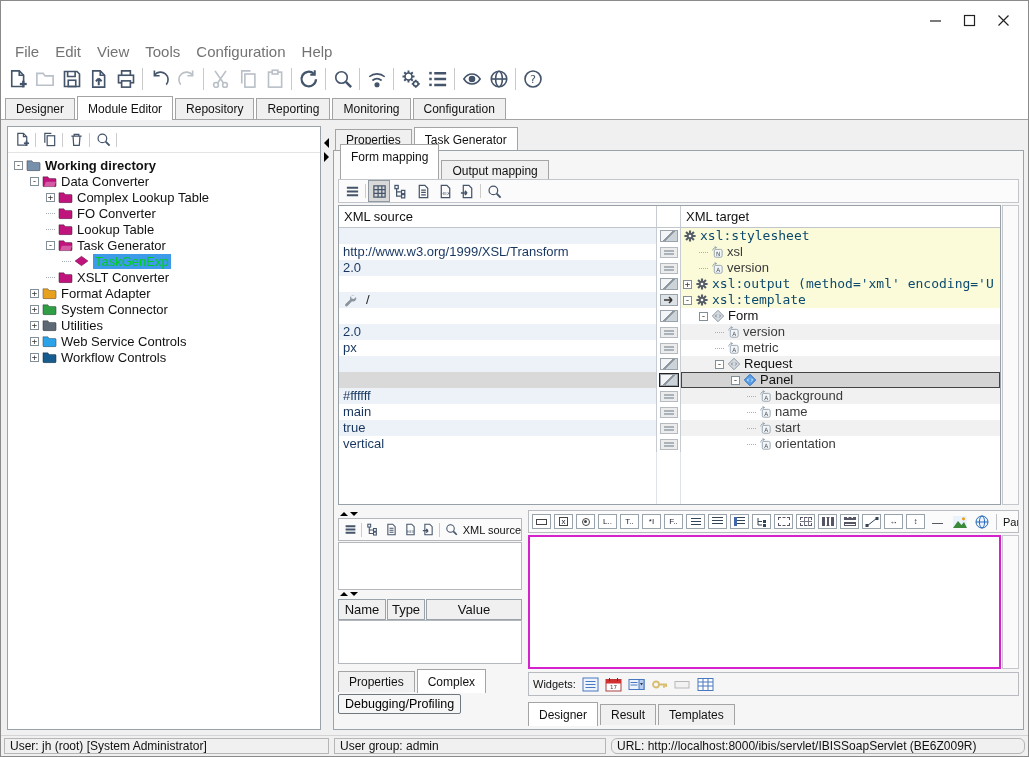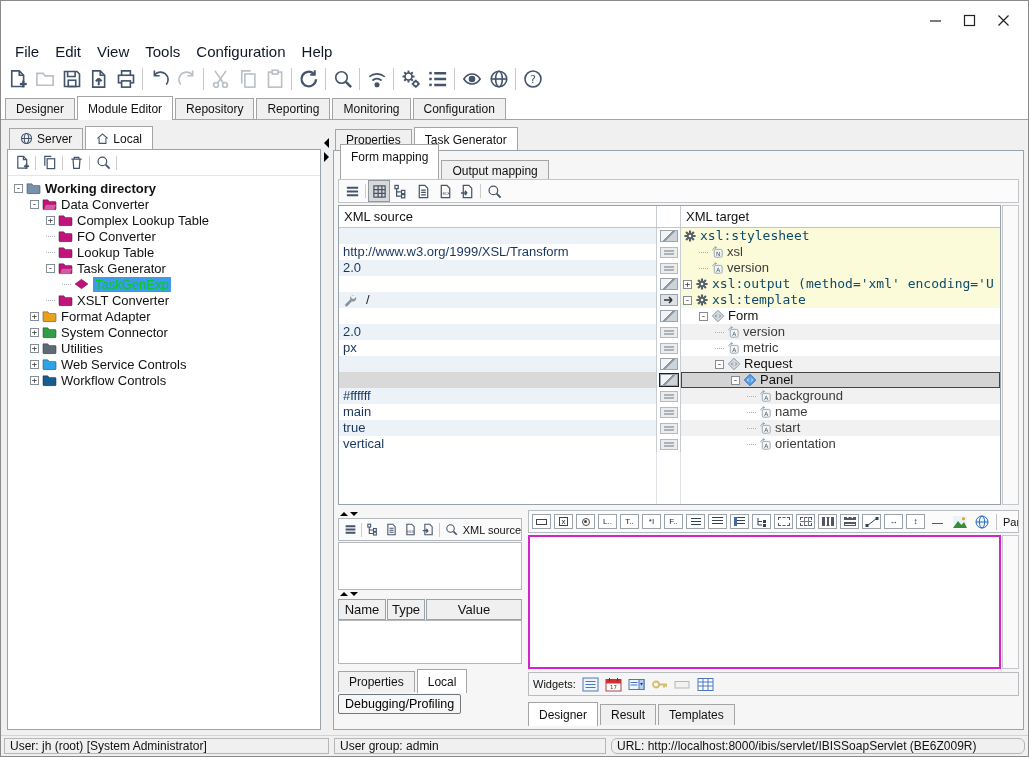"File" .menuitem { color: #0f172a -> #737373 }
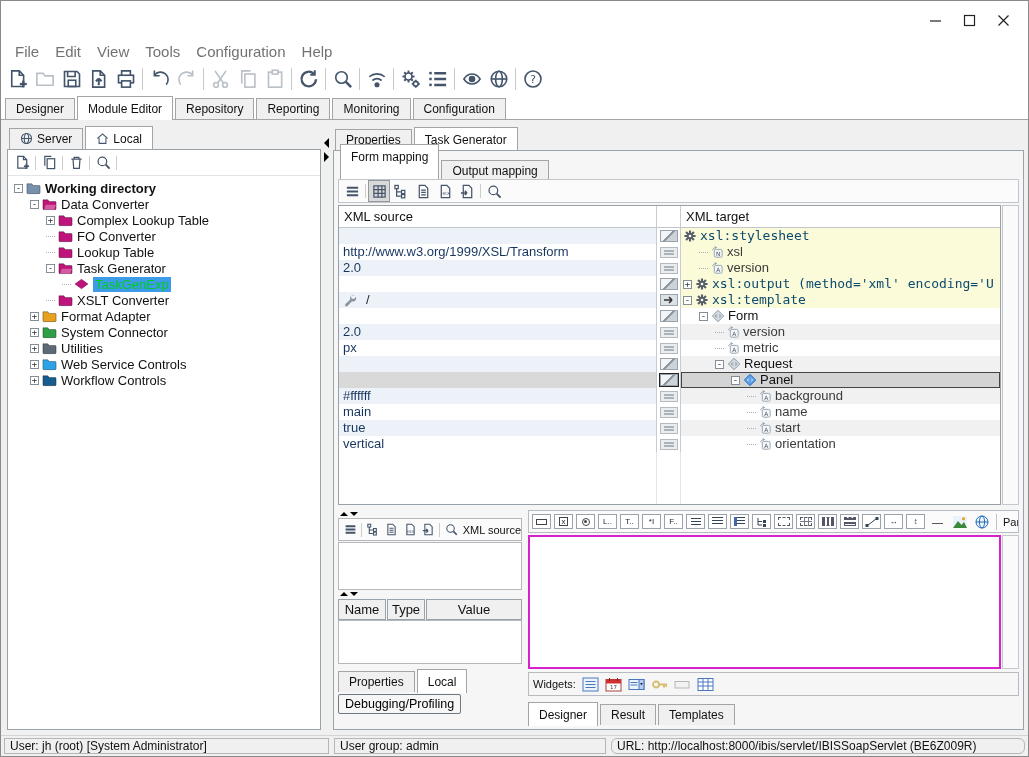"Server" div.lefttabs { html: <div> <div><span><svg> <circle></circle> <ellipse></ellipse> <path></path> </svg></span><span>Server</span></div> <div><span><svg> <path></path> <path></path> </svg></span><span>Local</span></div> </div> -> none }
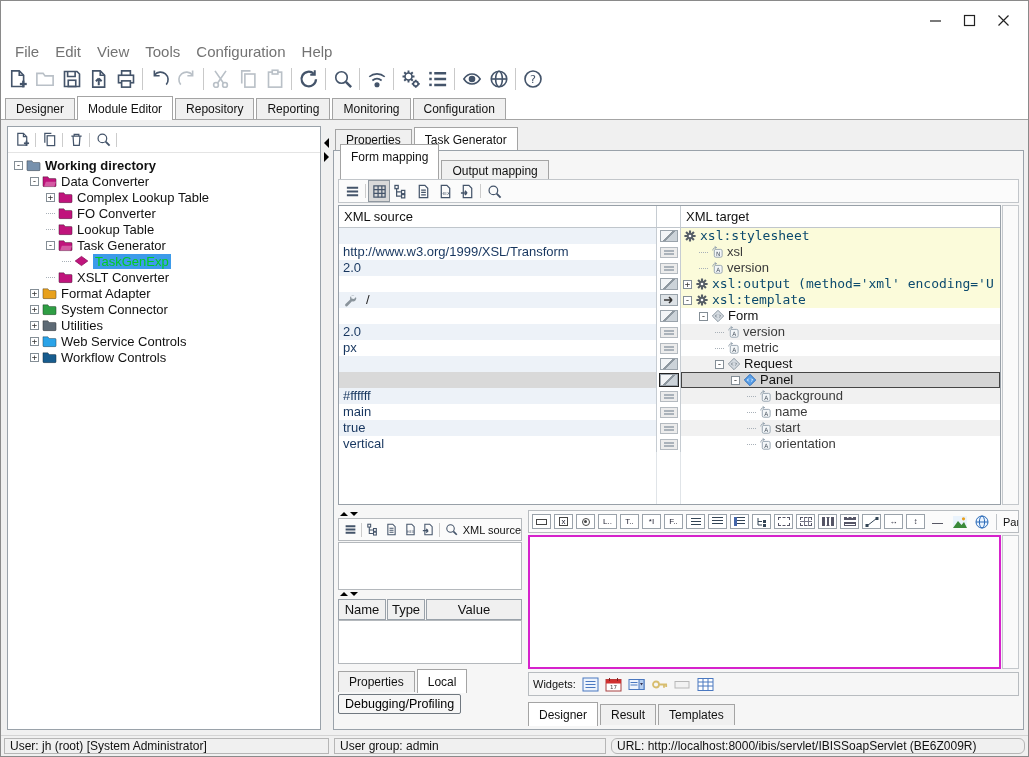"Local" span { text: Local -> Complex }
